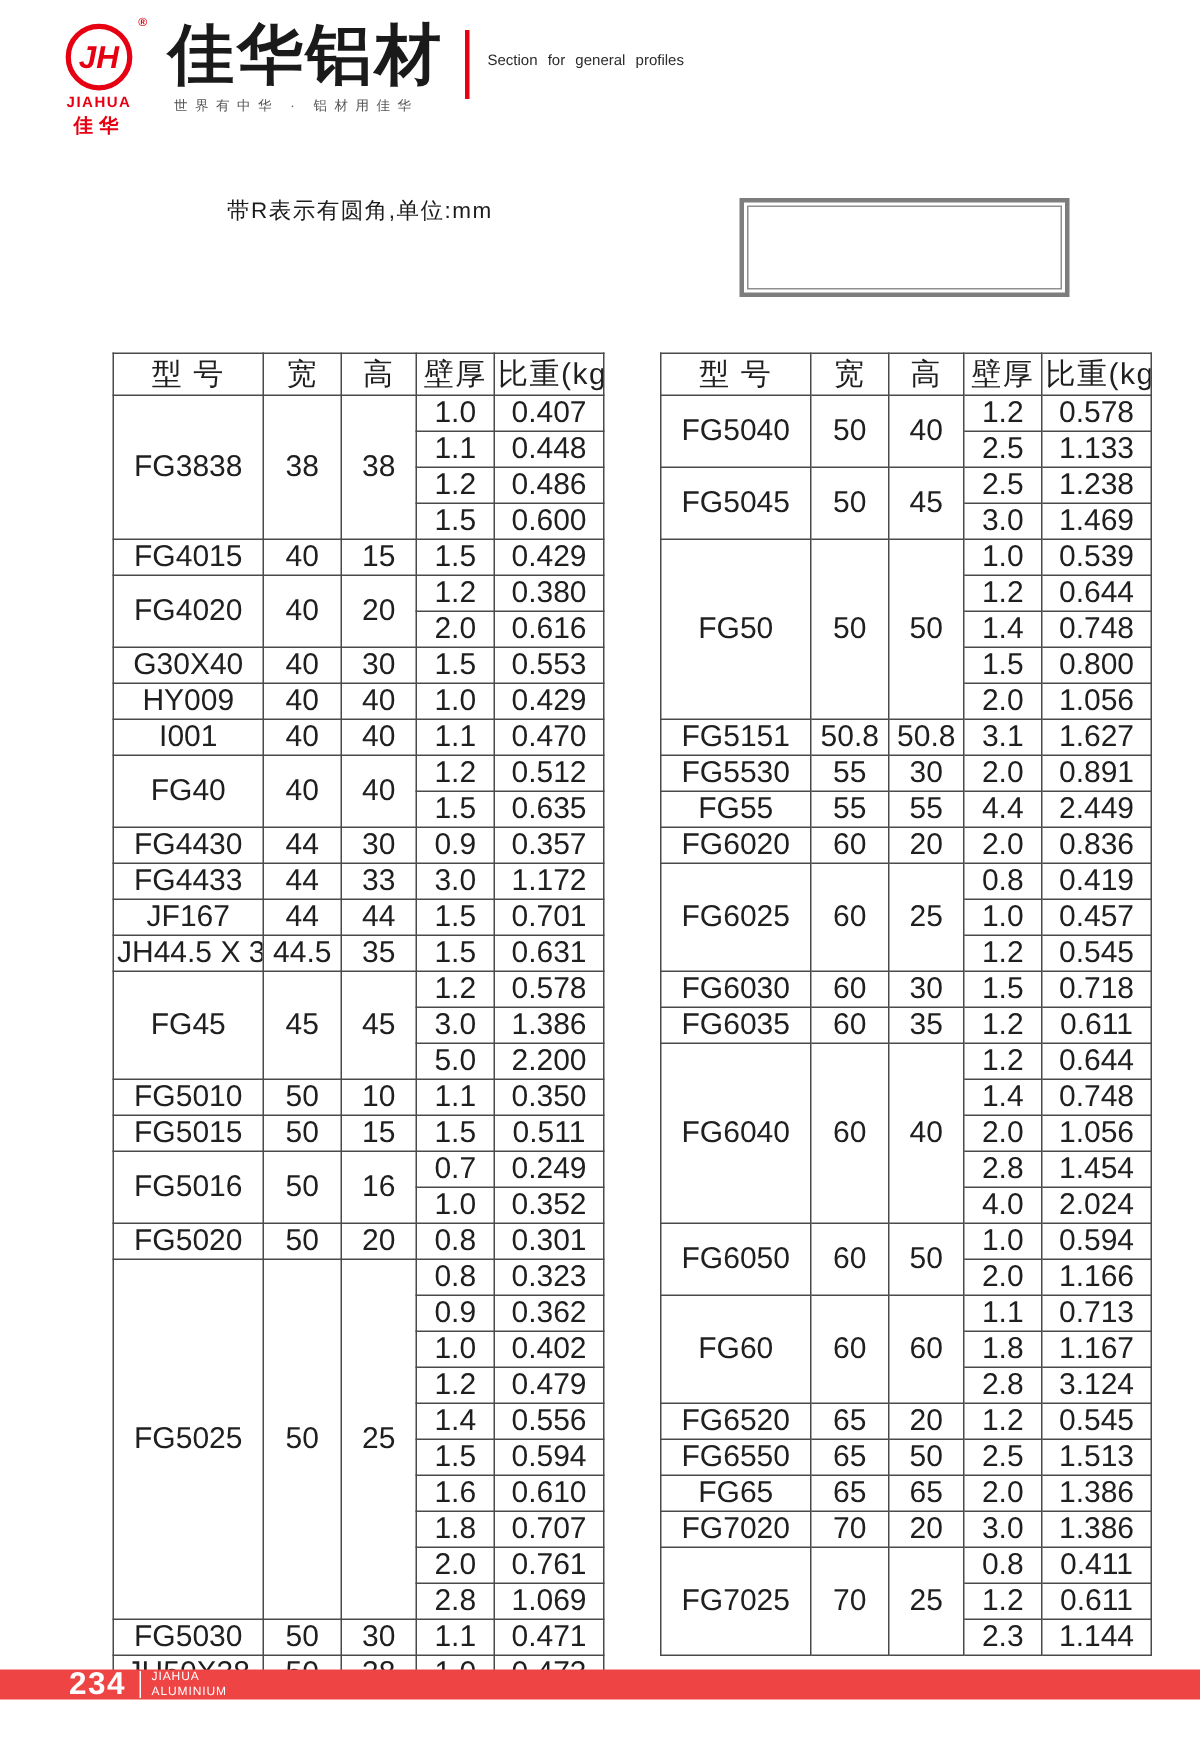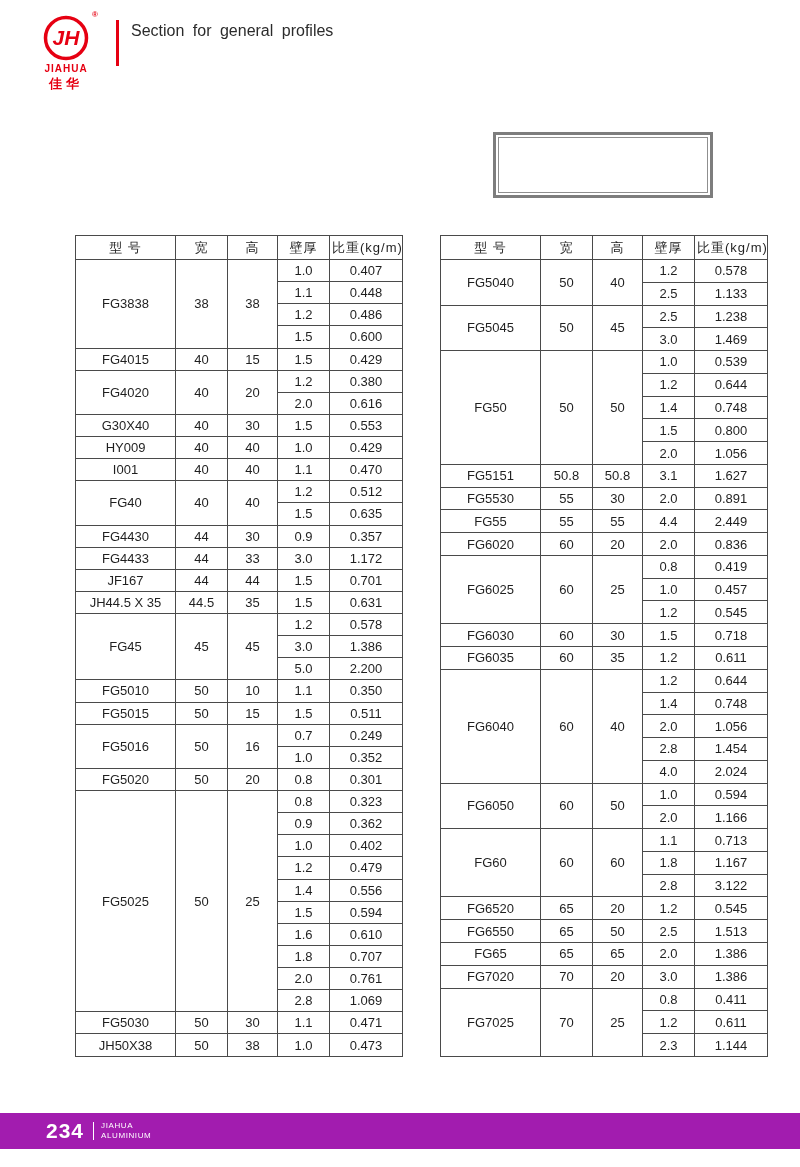"佳华铝材" div.brand-col { html: none -> <div> <div>佳华铝材</div> <div>世界有中华 · 铝材用佳华</div> </div> }
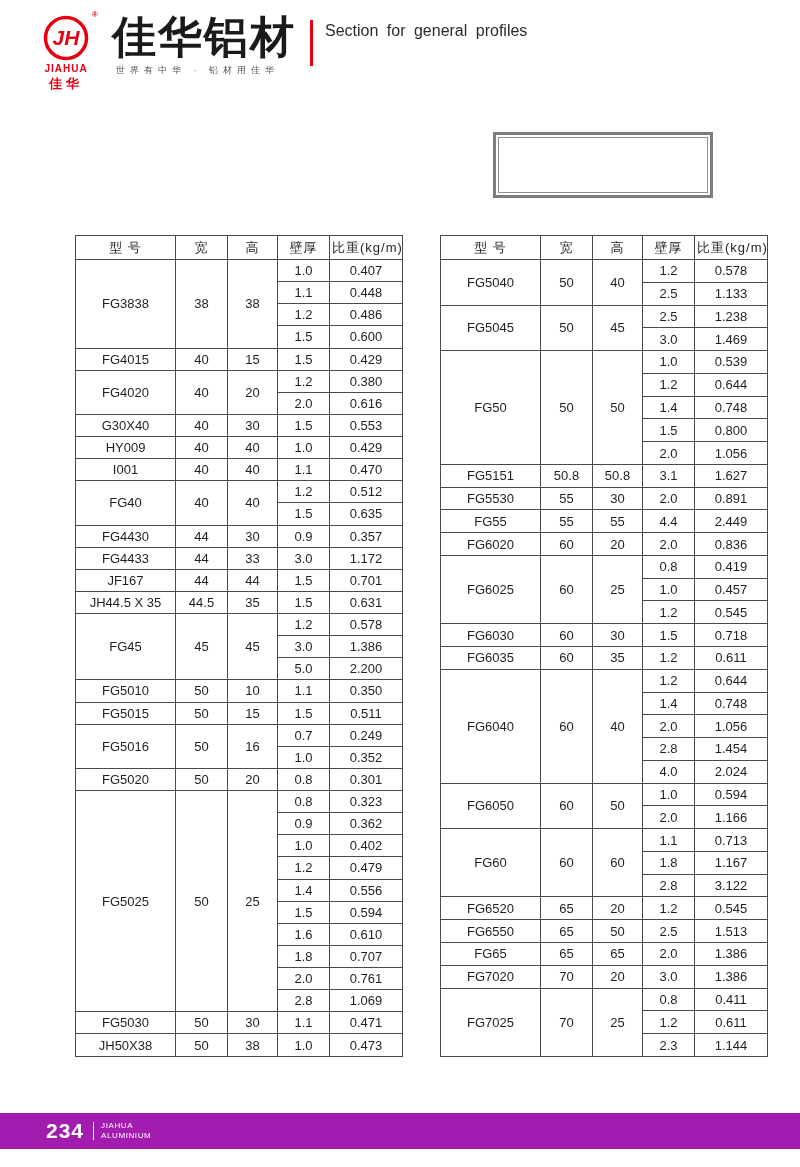"Section for general profiles" .section-en { font-size: 16px -> 10px; margin-top: 6px -> 19px }
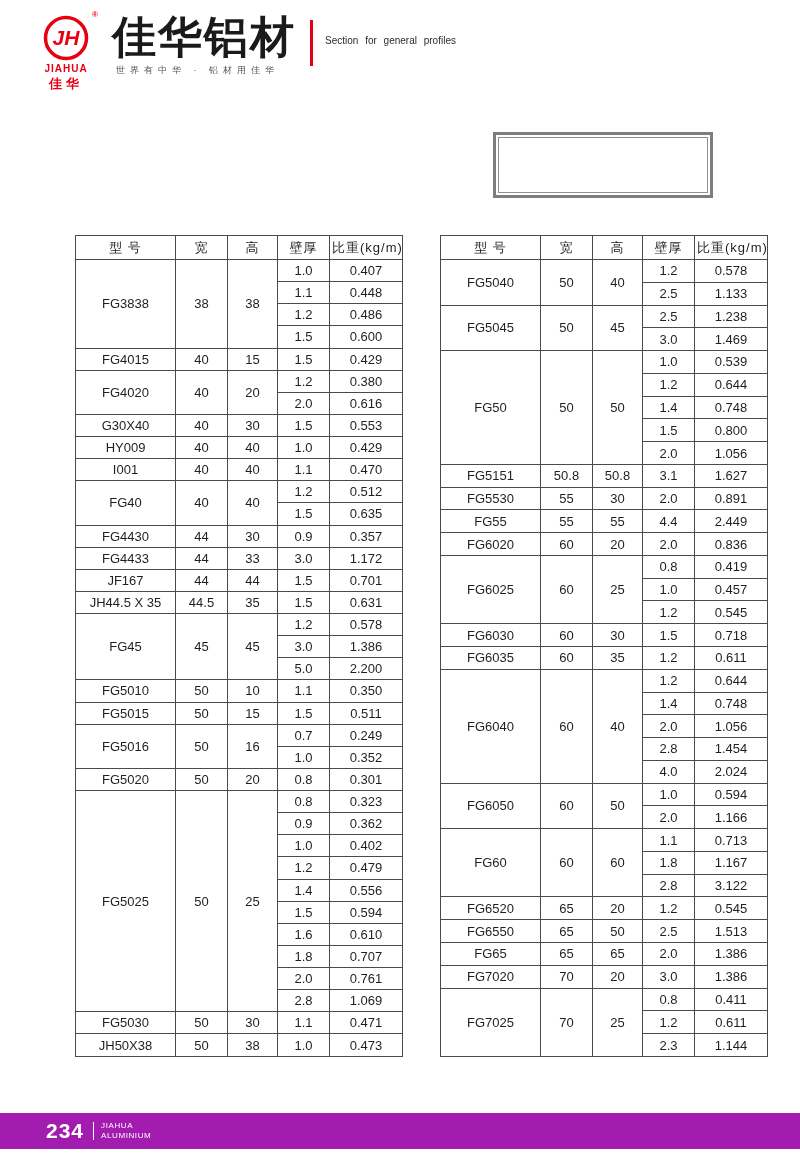"带R表示有圆角,单位:mm" div.title-note { html: none -> <div>带R表示有圆角,单位:mm</div> }
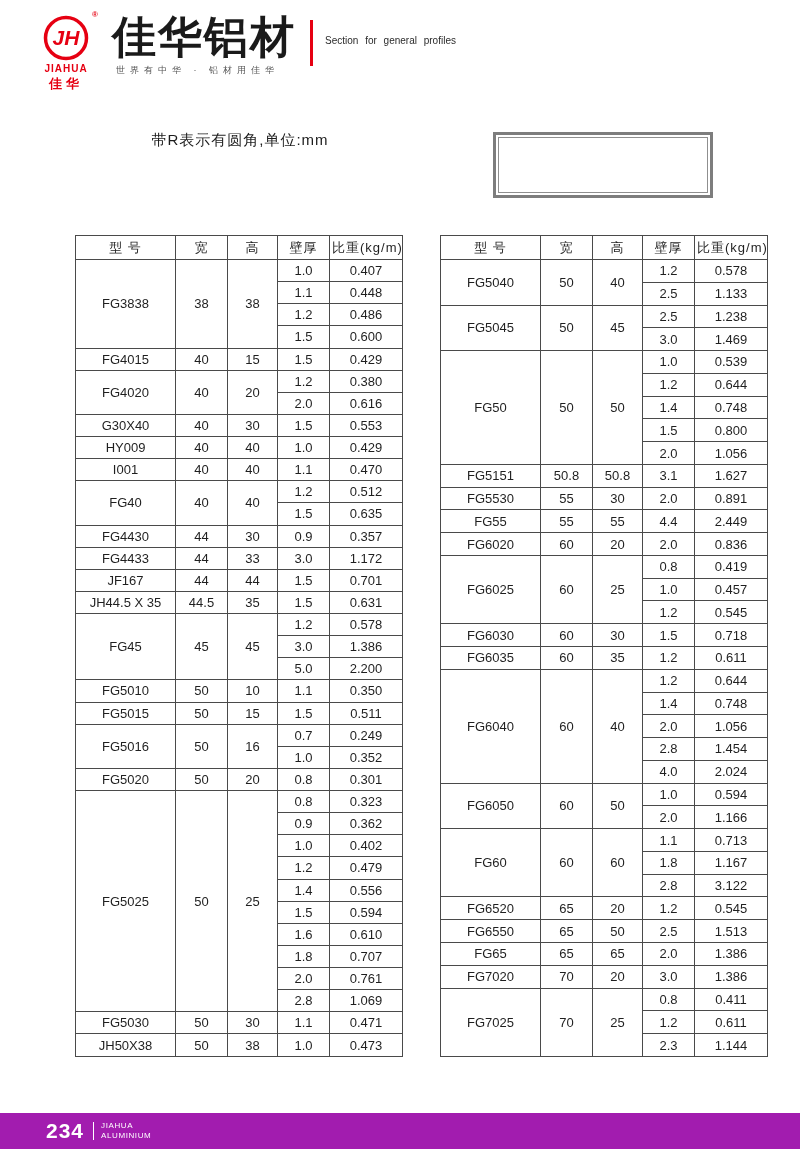"型 号" .spec-table { font-size: 13px -> 20px }
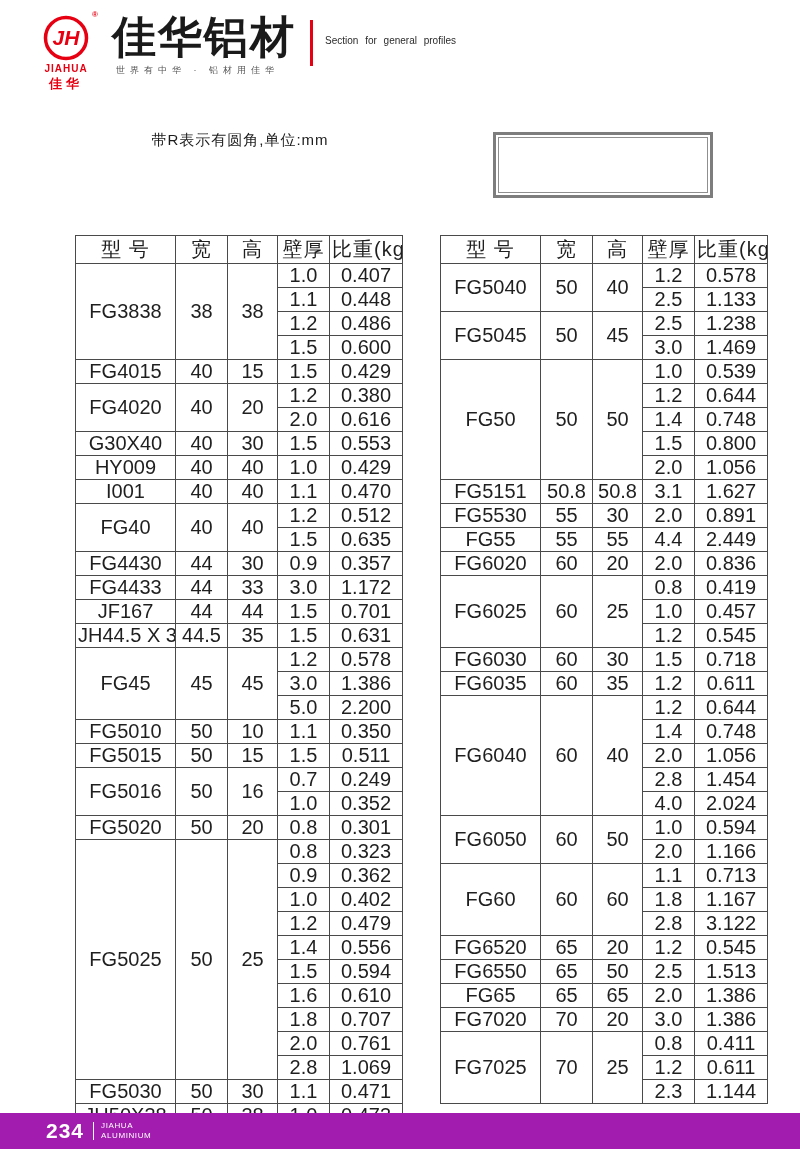"3.122" td { text: 3.122 -> 3.124 }
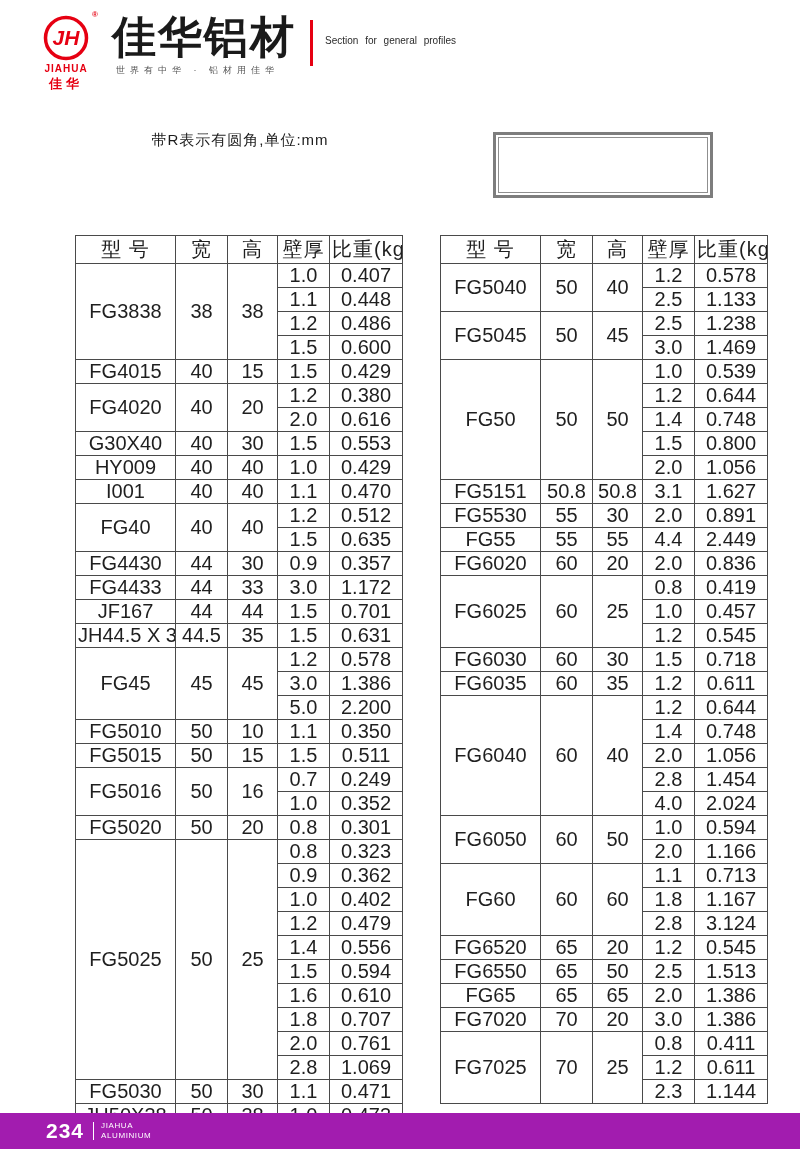"234" .footer-bar { background: #a21caf -> #ef4444; height: 36px -> 20px }
